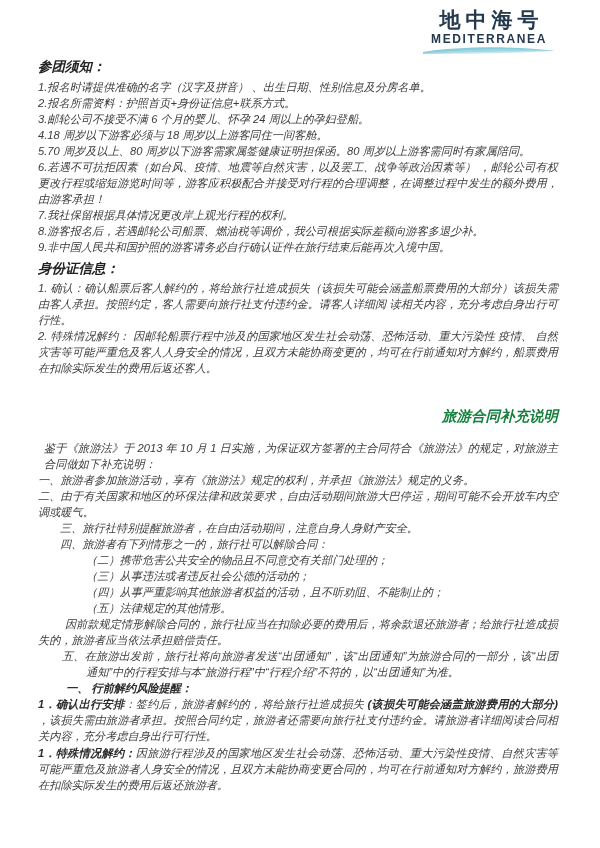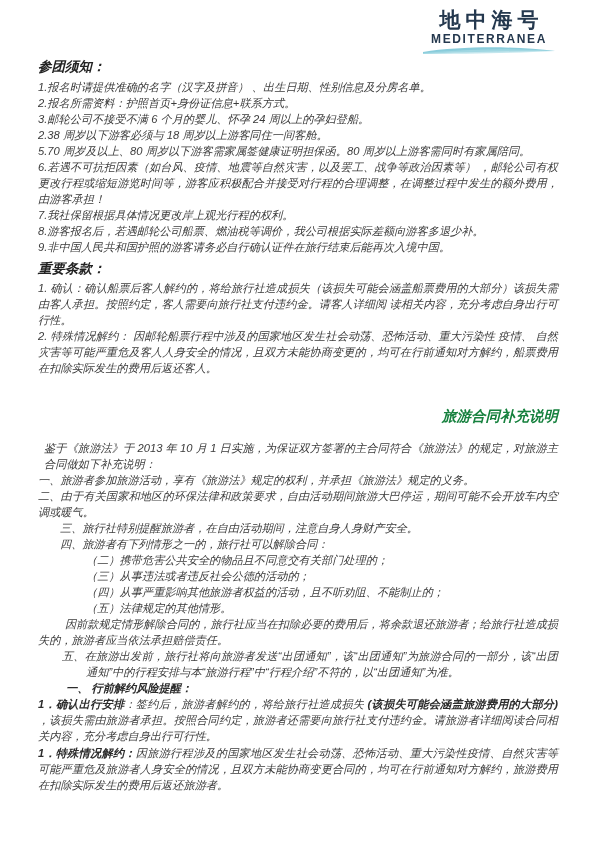"2.38 周岁以下游客必须与 18 周岁以上游客同住一间客舱。" p.just { text: 2.38 -> 4.18 }
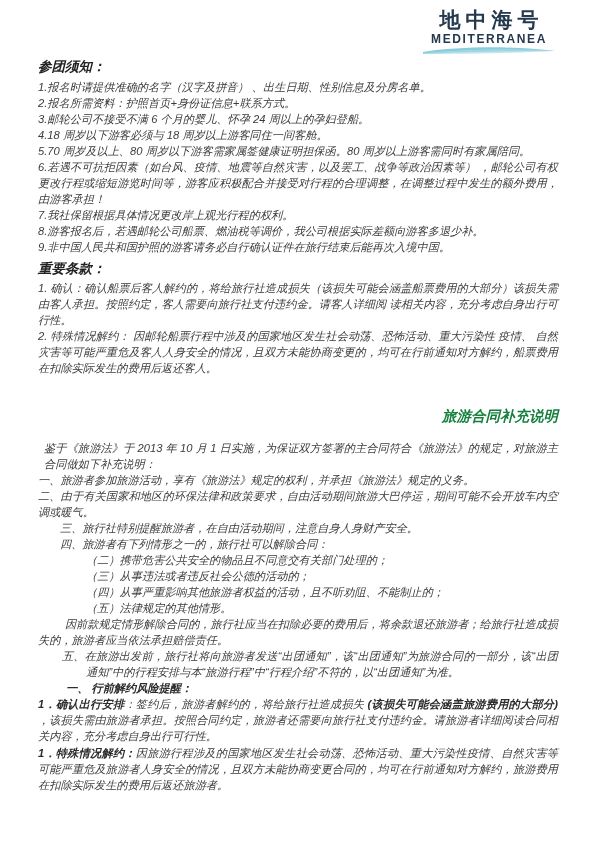"重要条款：" p.h-small { text: 重要条款 -> 身份证信息 }
